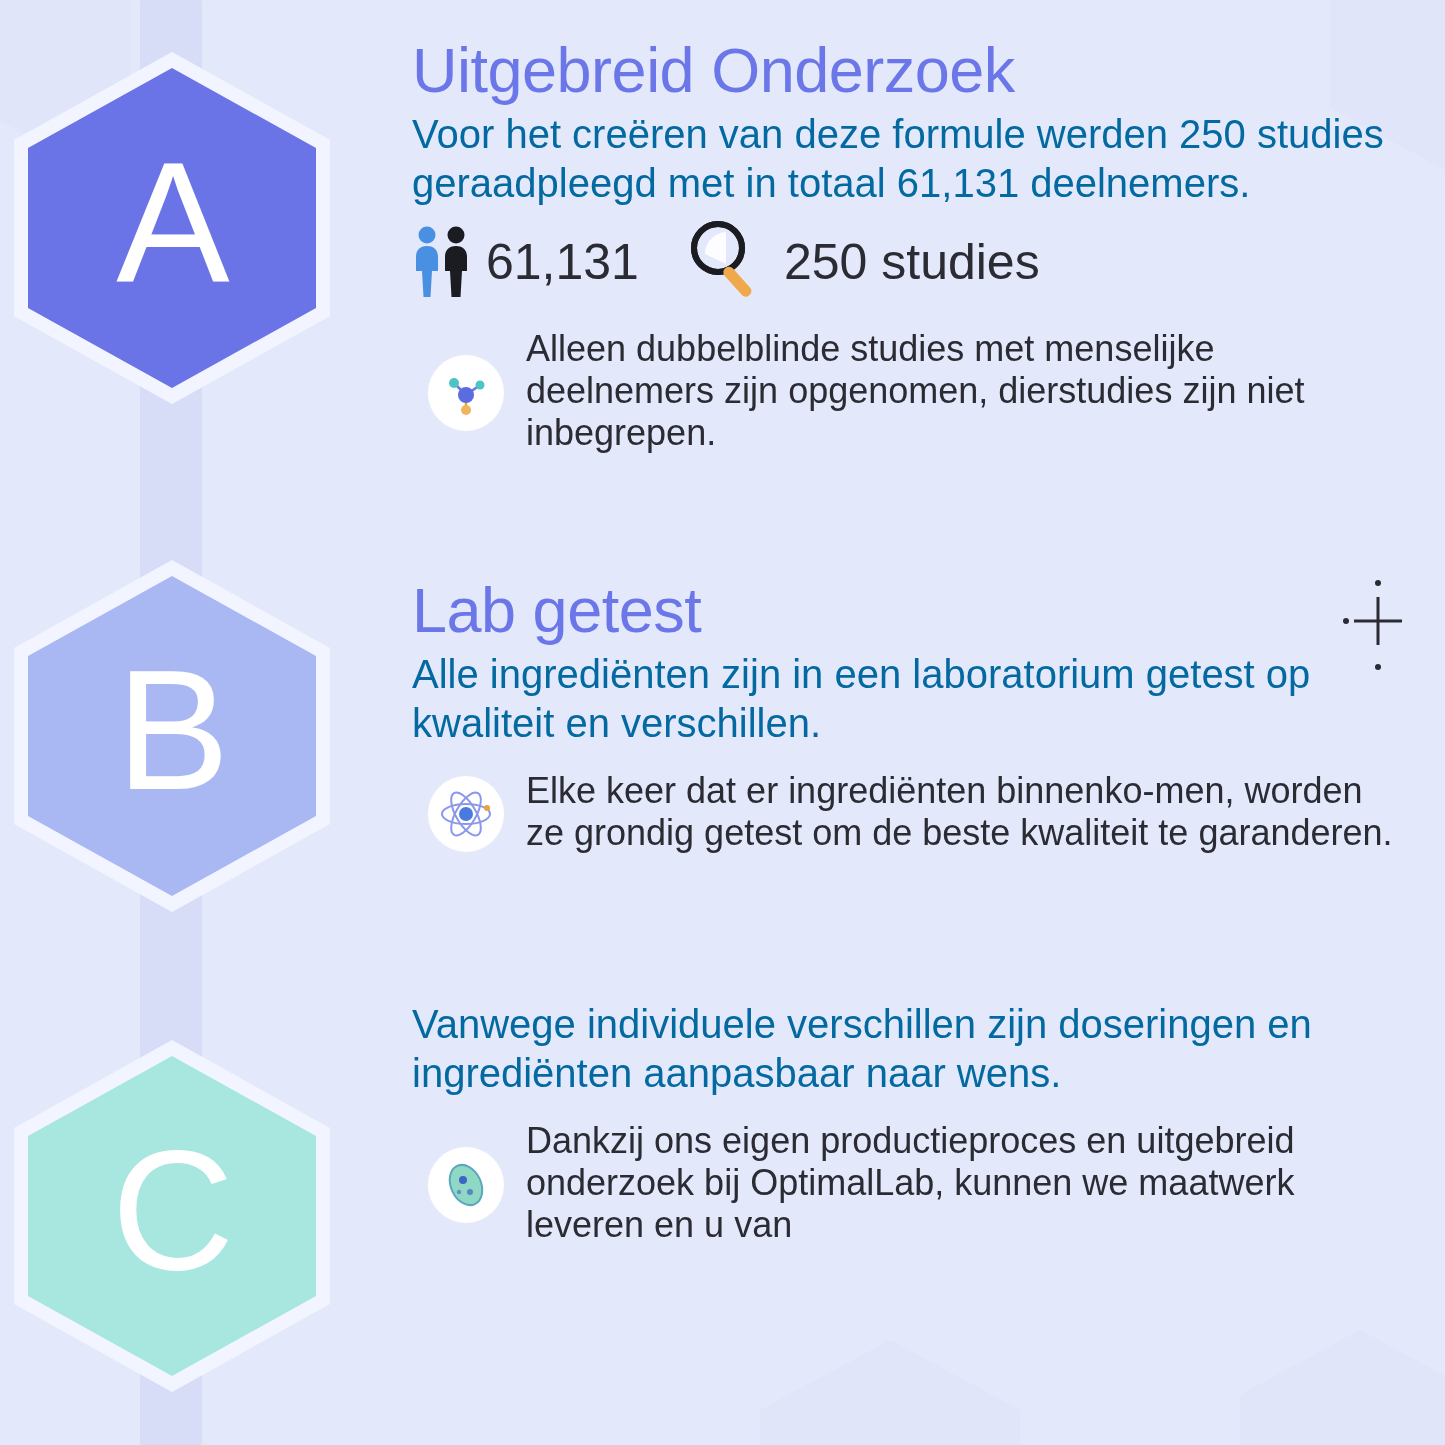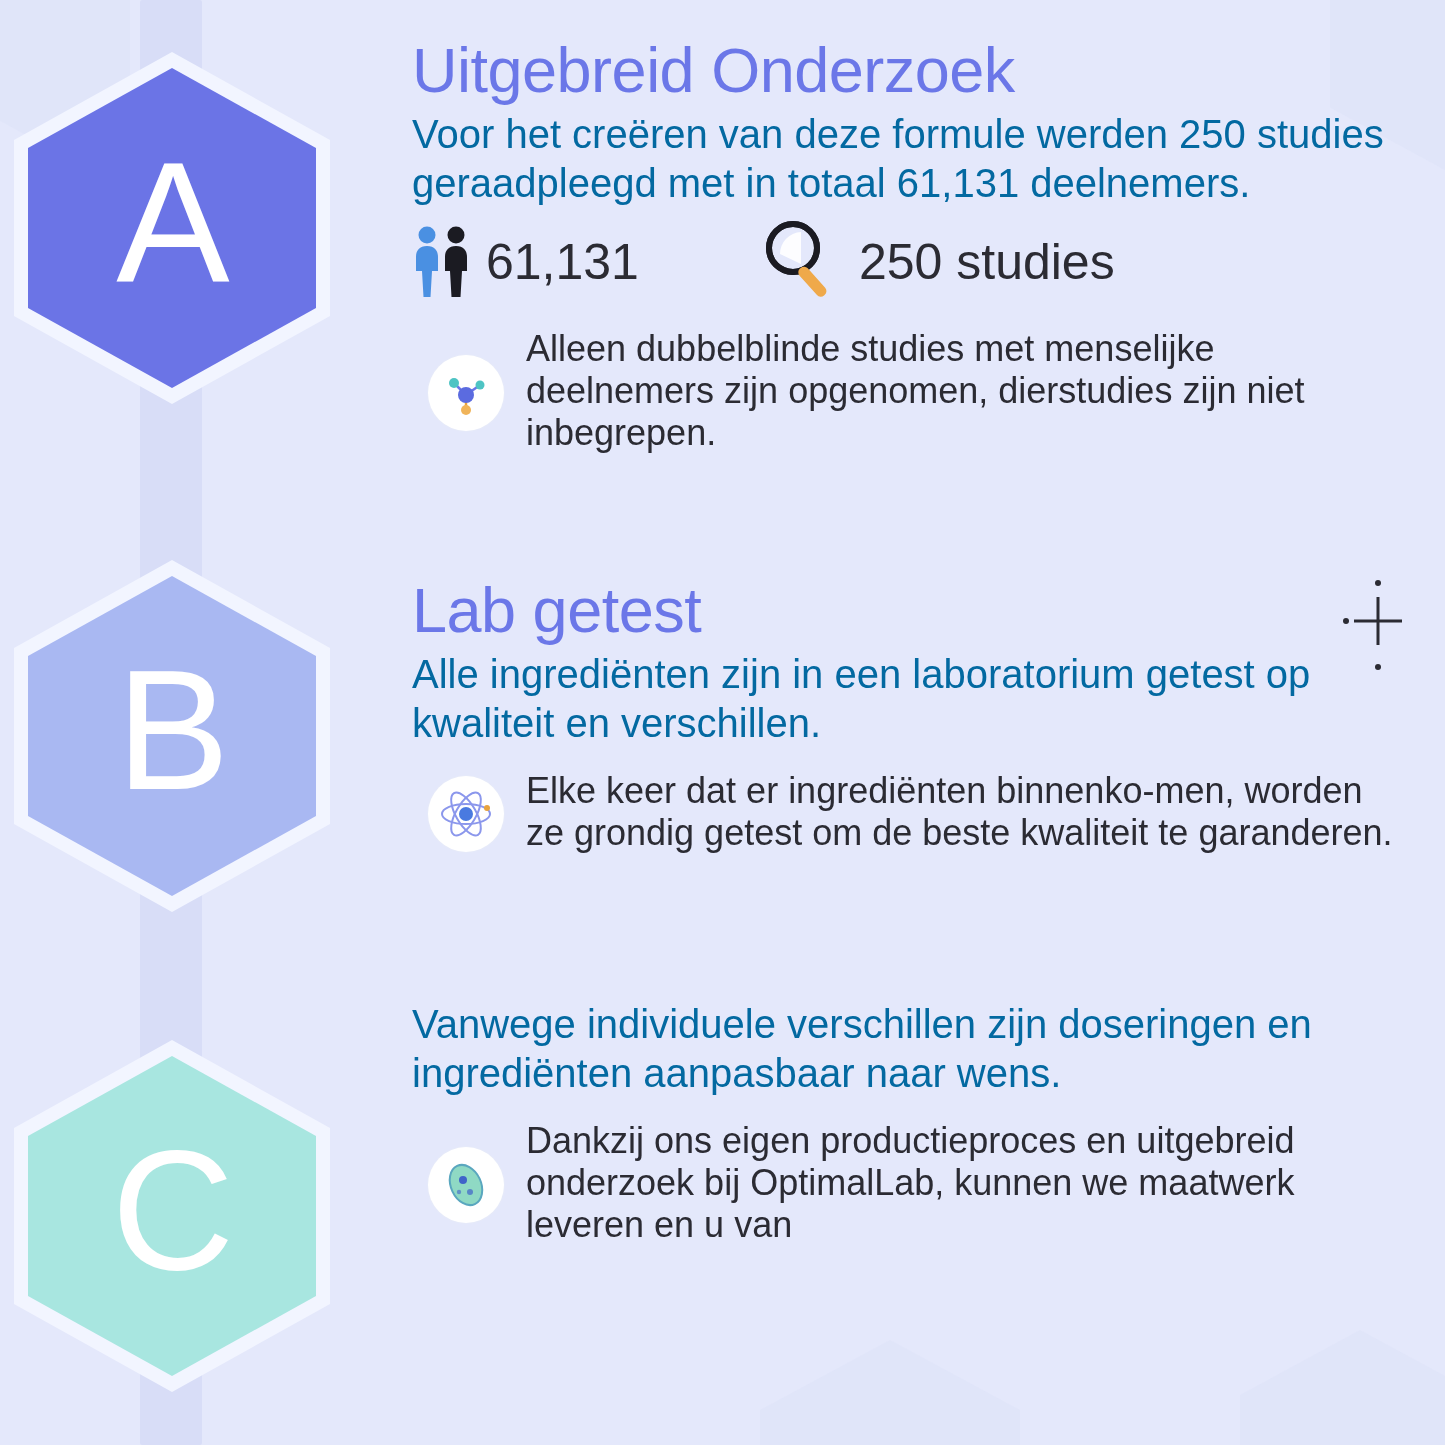"61,131" .stats { gap: 118px -> 43px }
